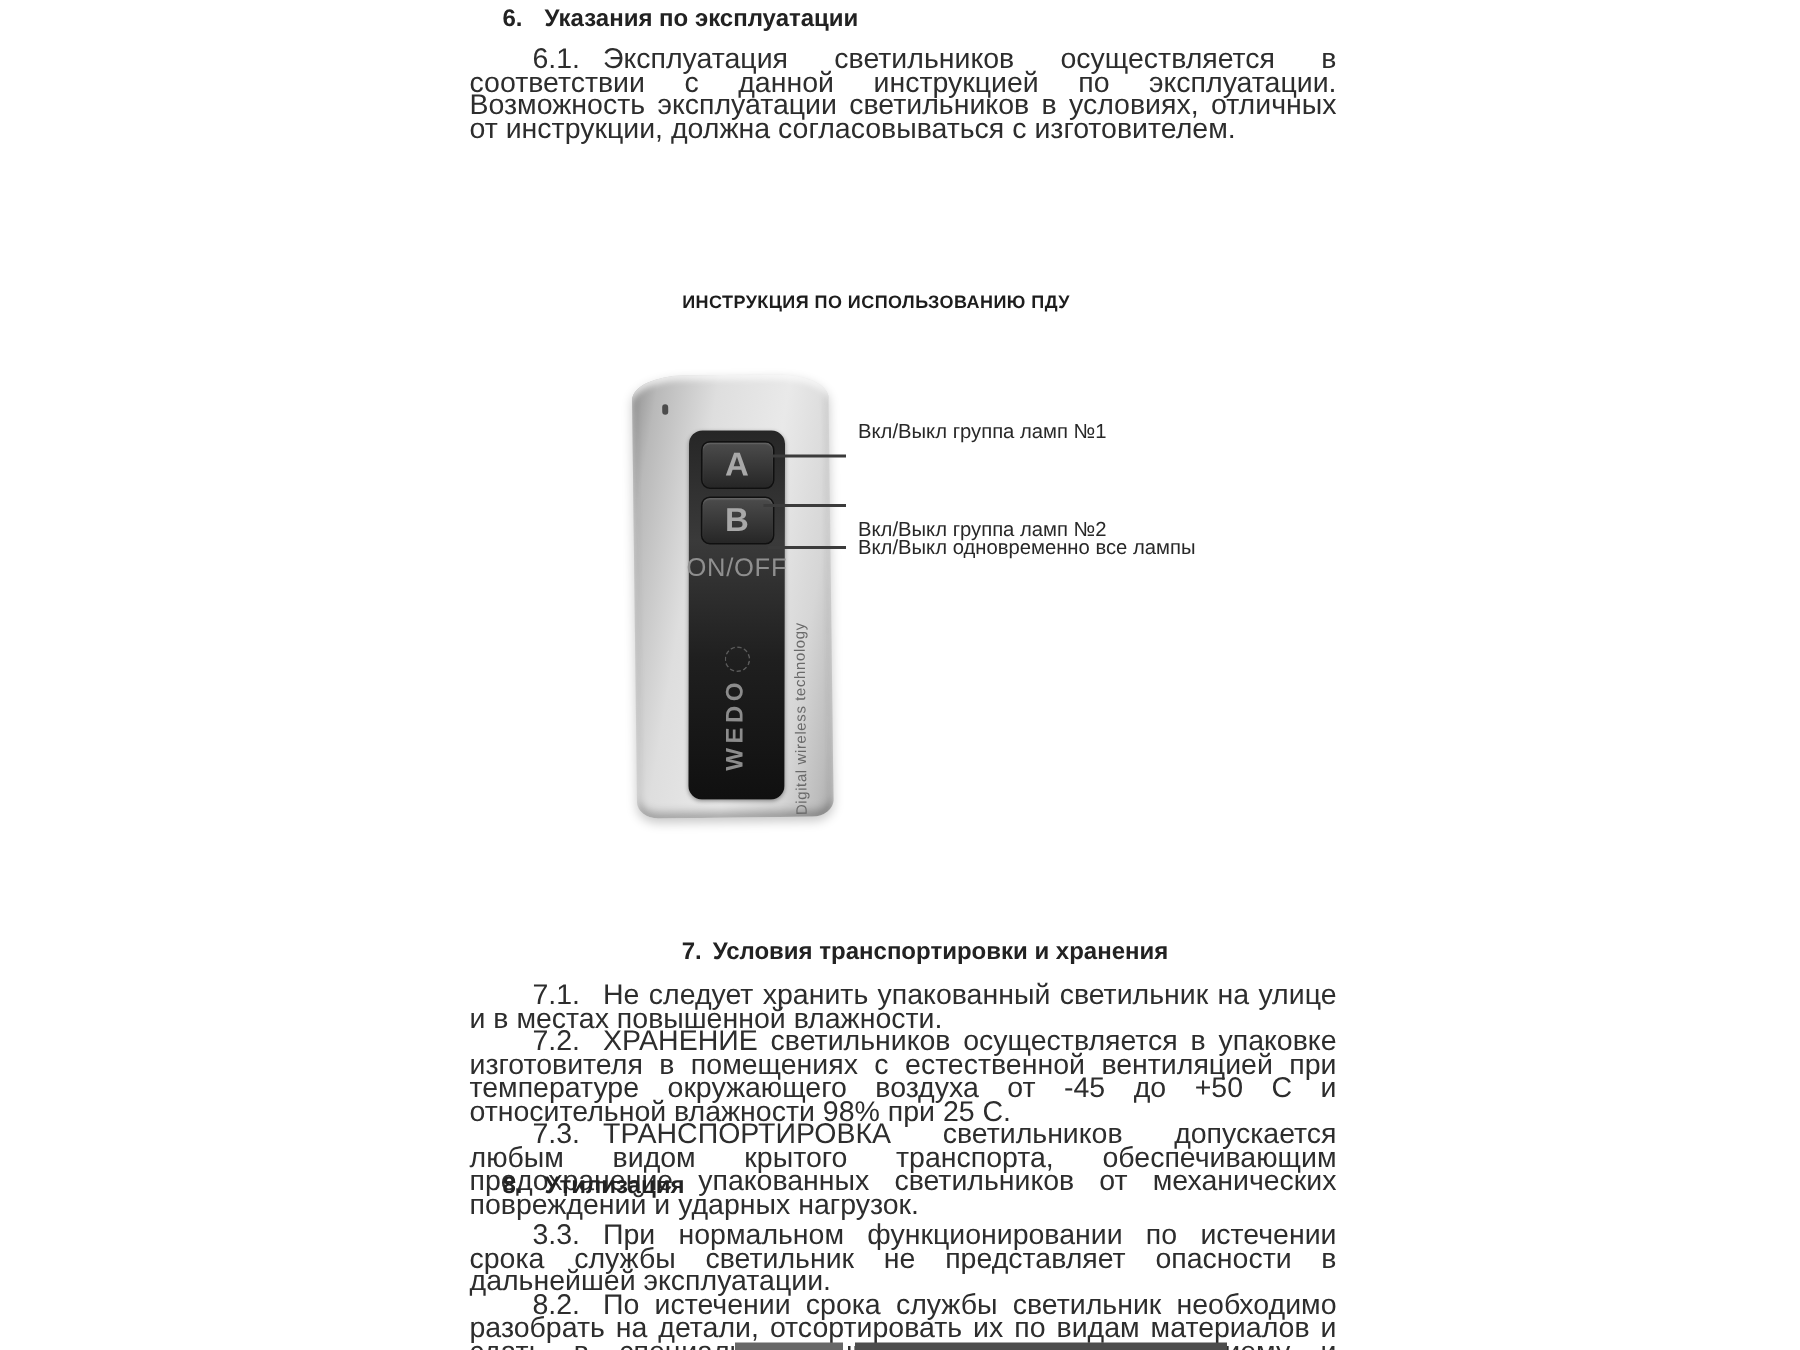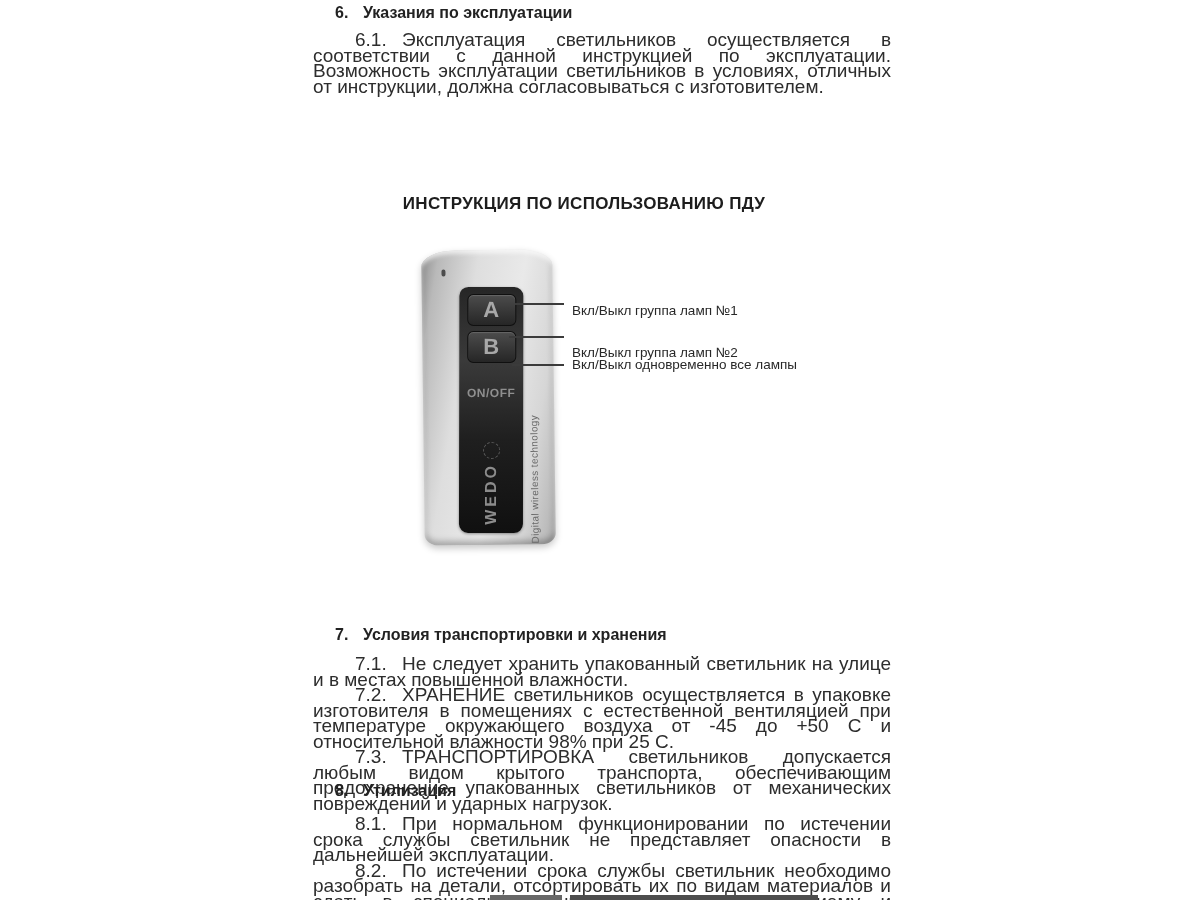"ИНСТРУКЦИЯ ПО ИСПОЛЬЗОВАНИЮ ПДУ" .pdu-title { font-size: 17px -> 12px }
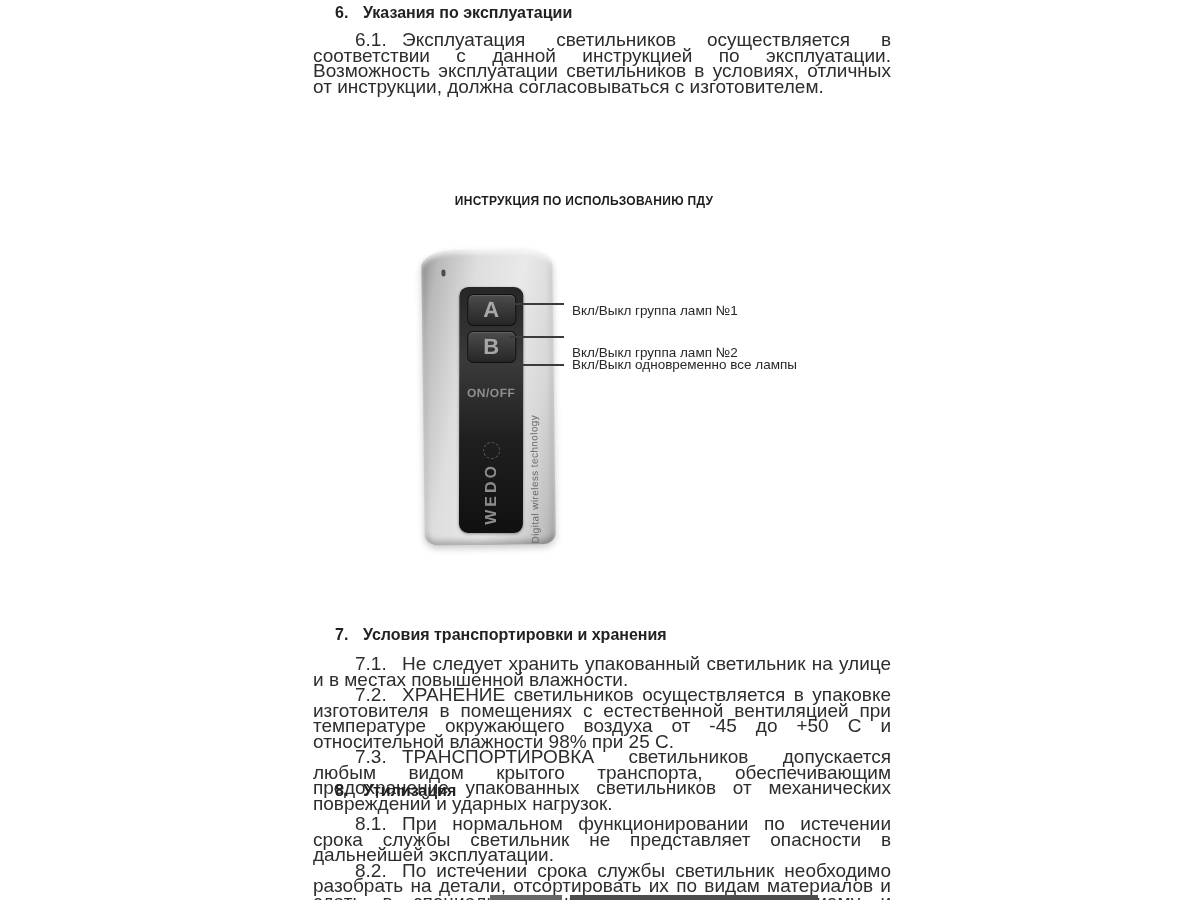"Вкл/Выкл группа ламп №1" #cb1 { top: 303px -> 280px }
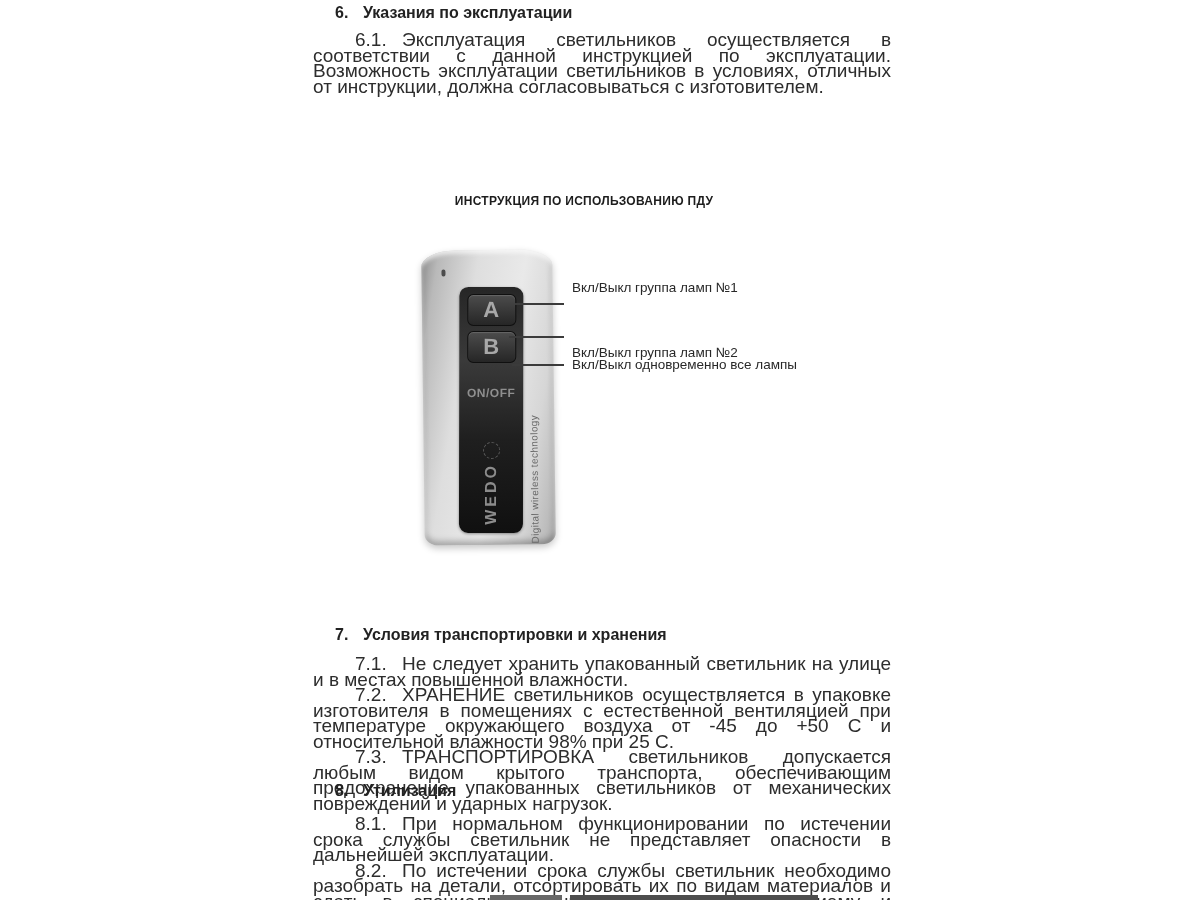"ON/OFF" .onoff { font-size: 12px -> 17px; font-weight: bold -> normal; margin-top: 23px -> 6px }
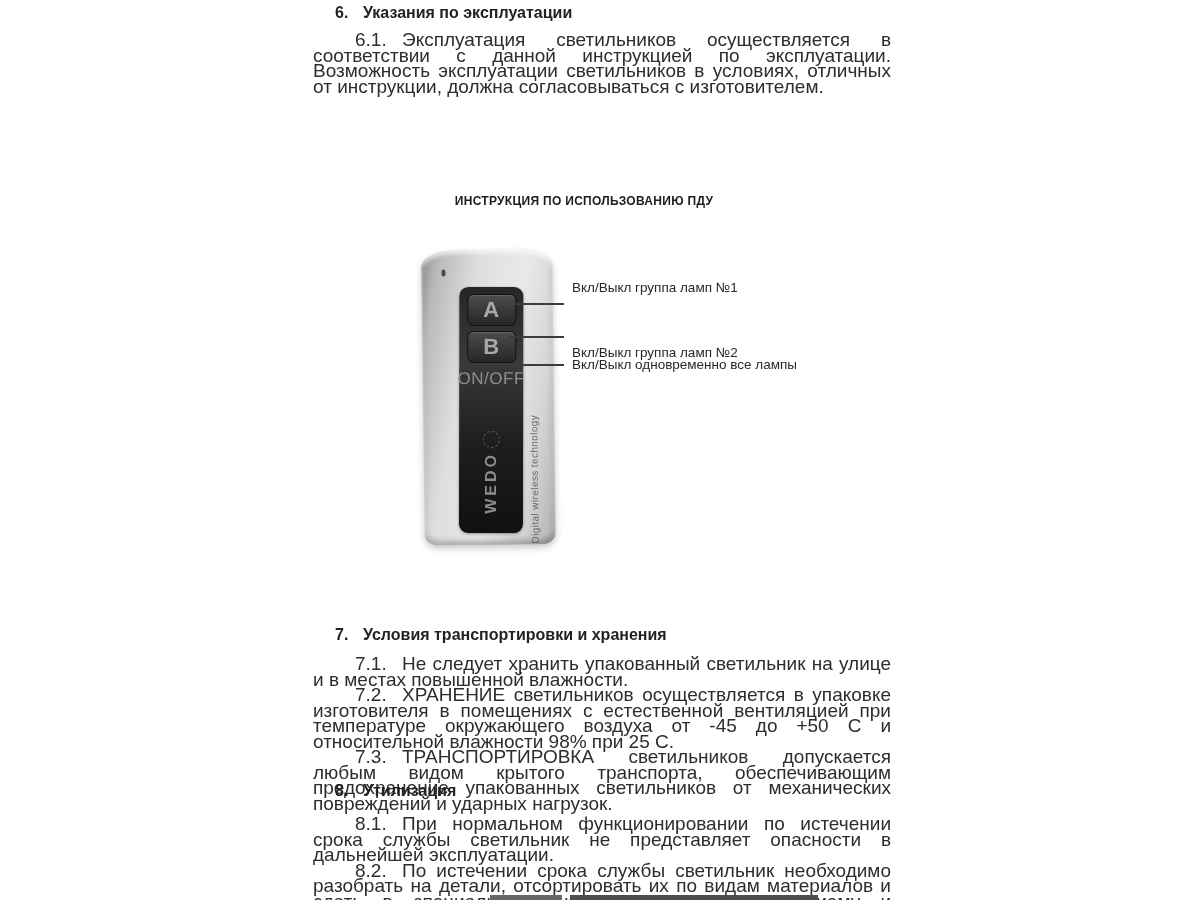"7. Условия транспортировки и хранения" #sec7 h2.h { text-align: none -> center }
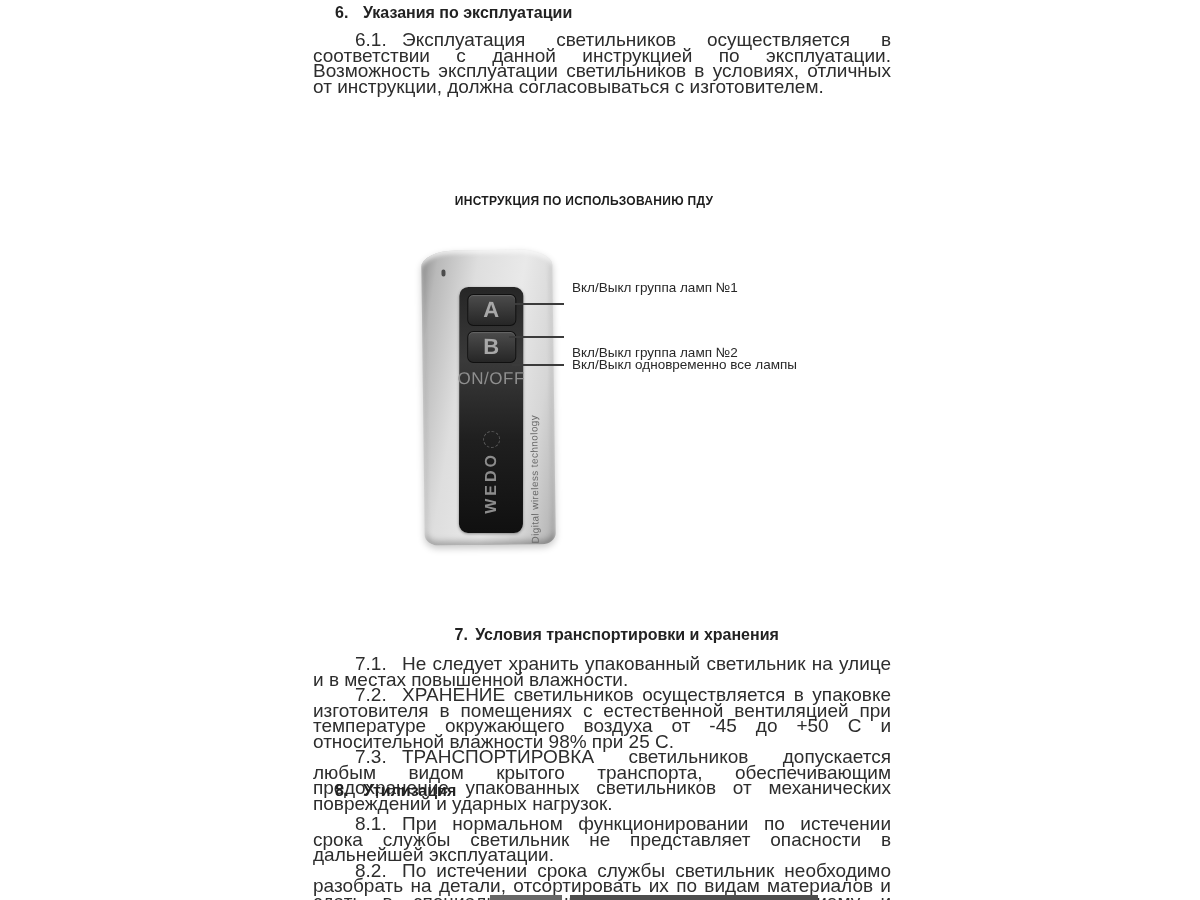"8.1." span.pnum { text: 8.1 -> 3.3 }
